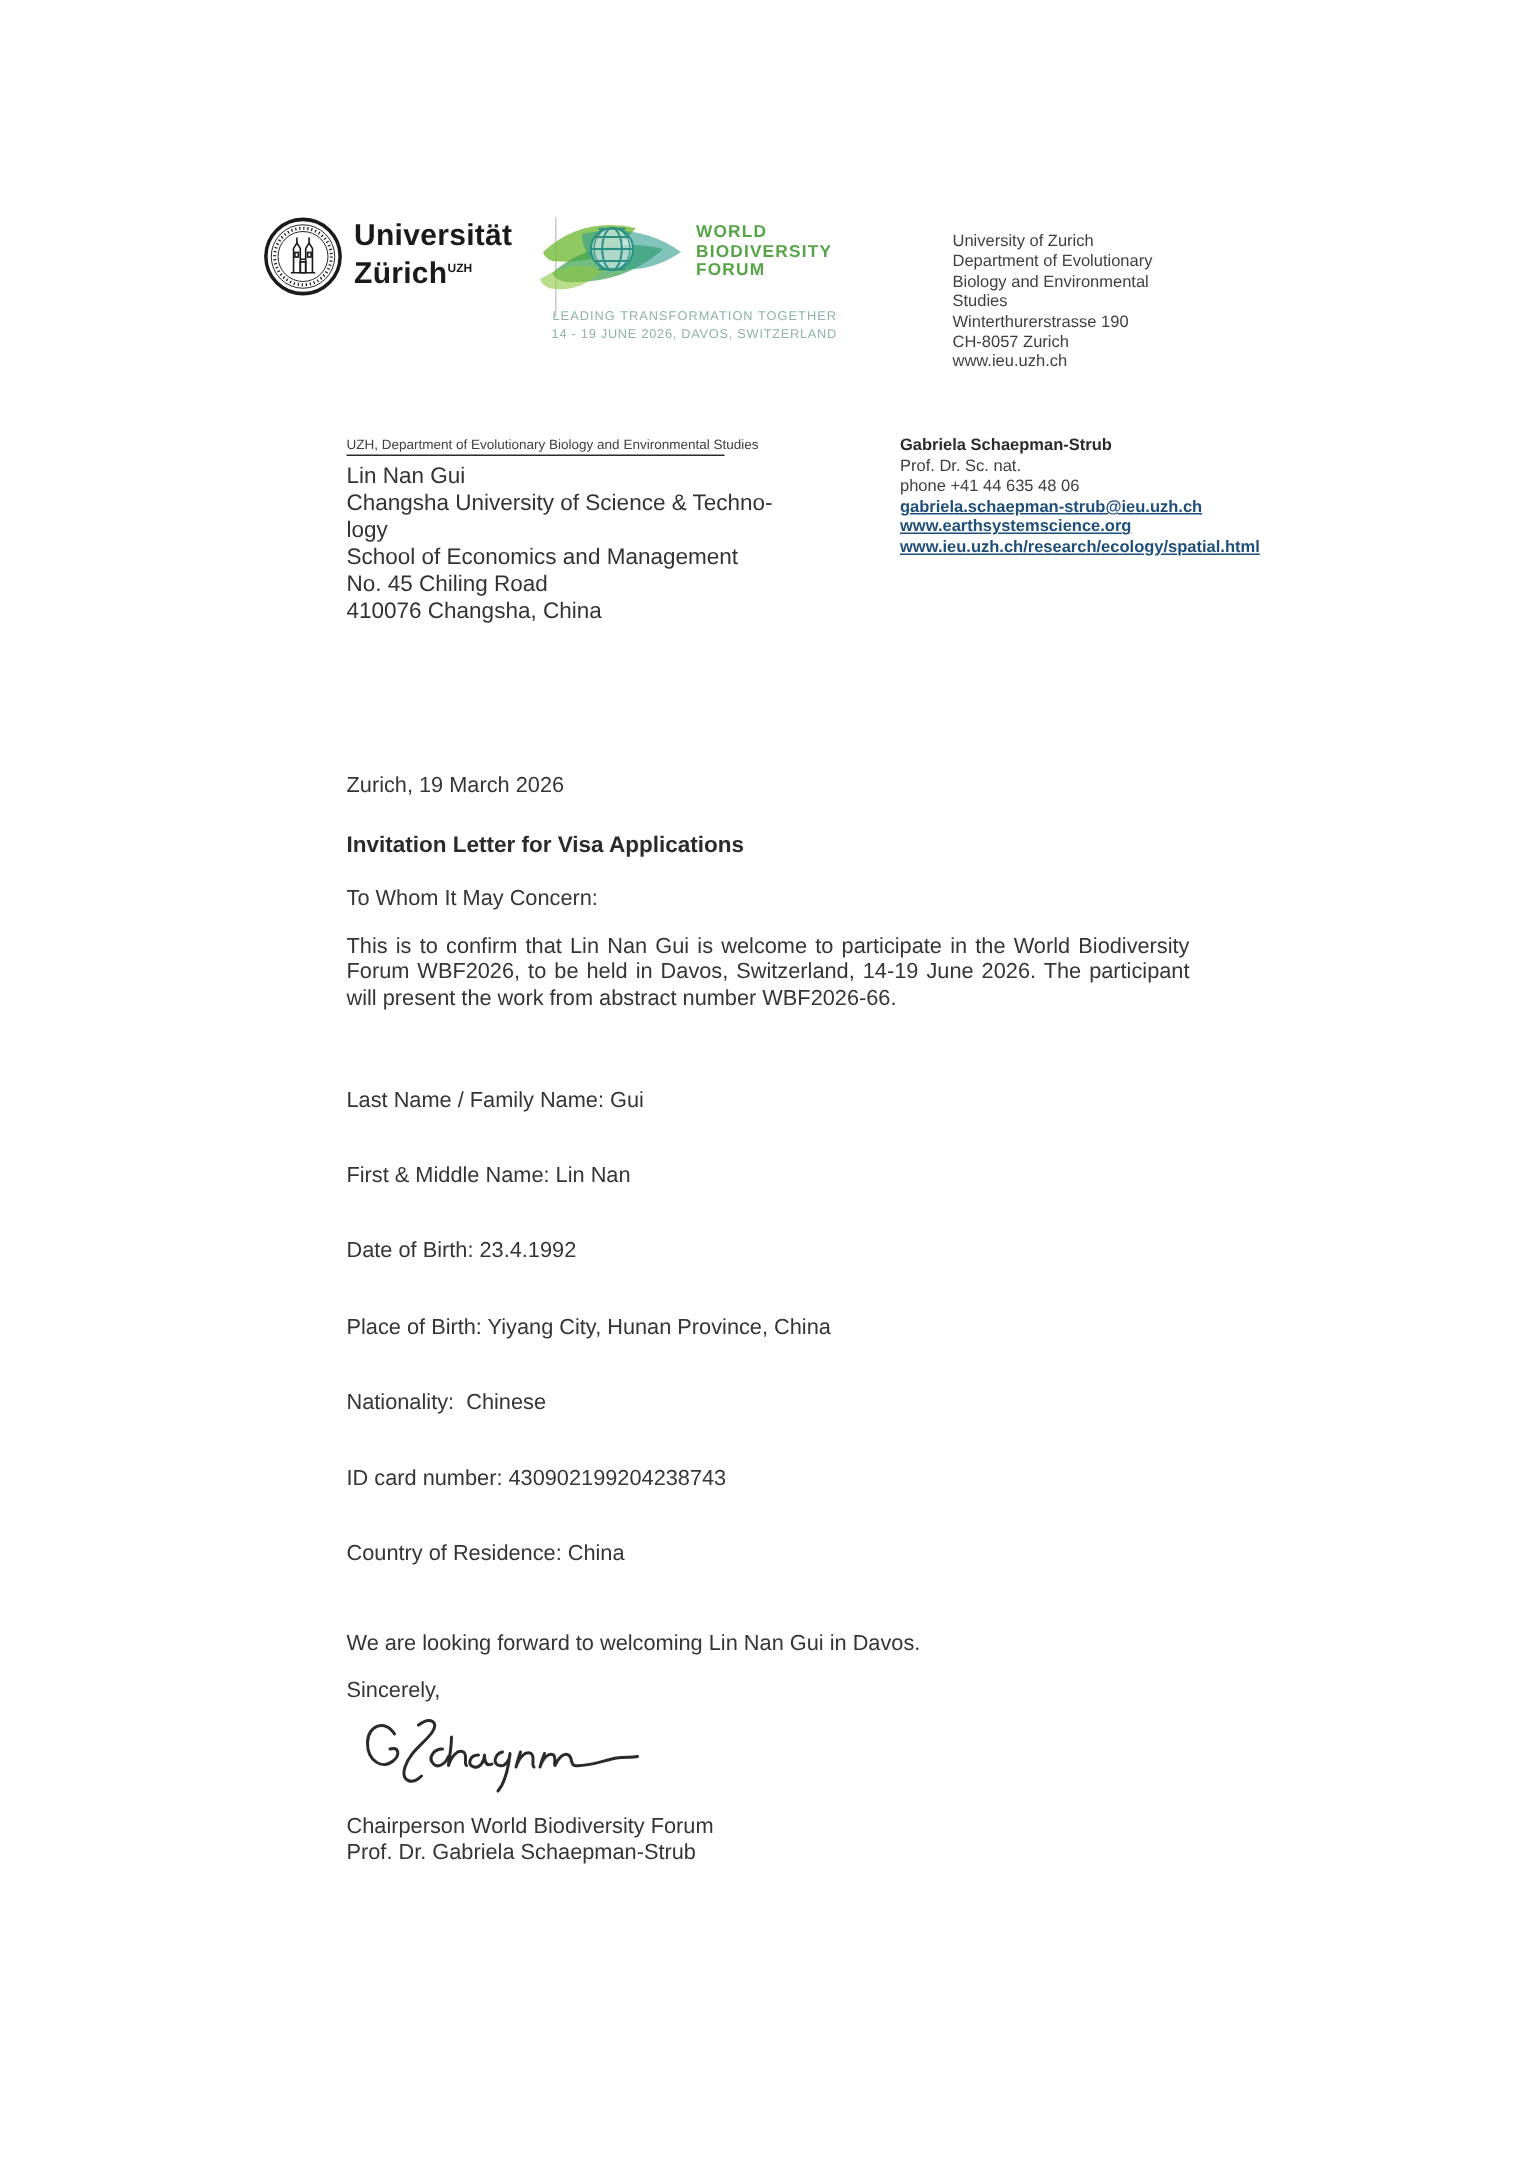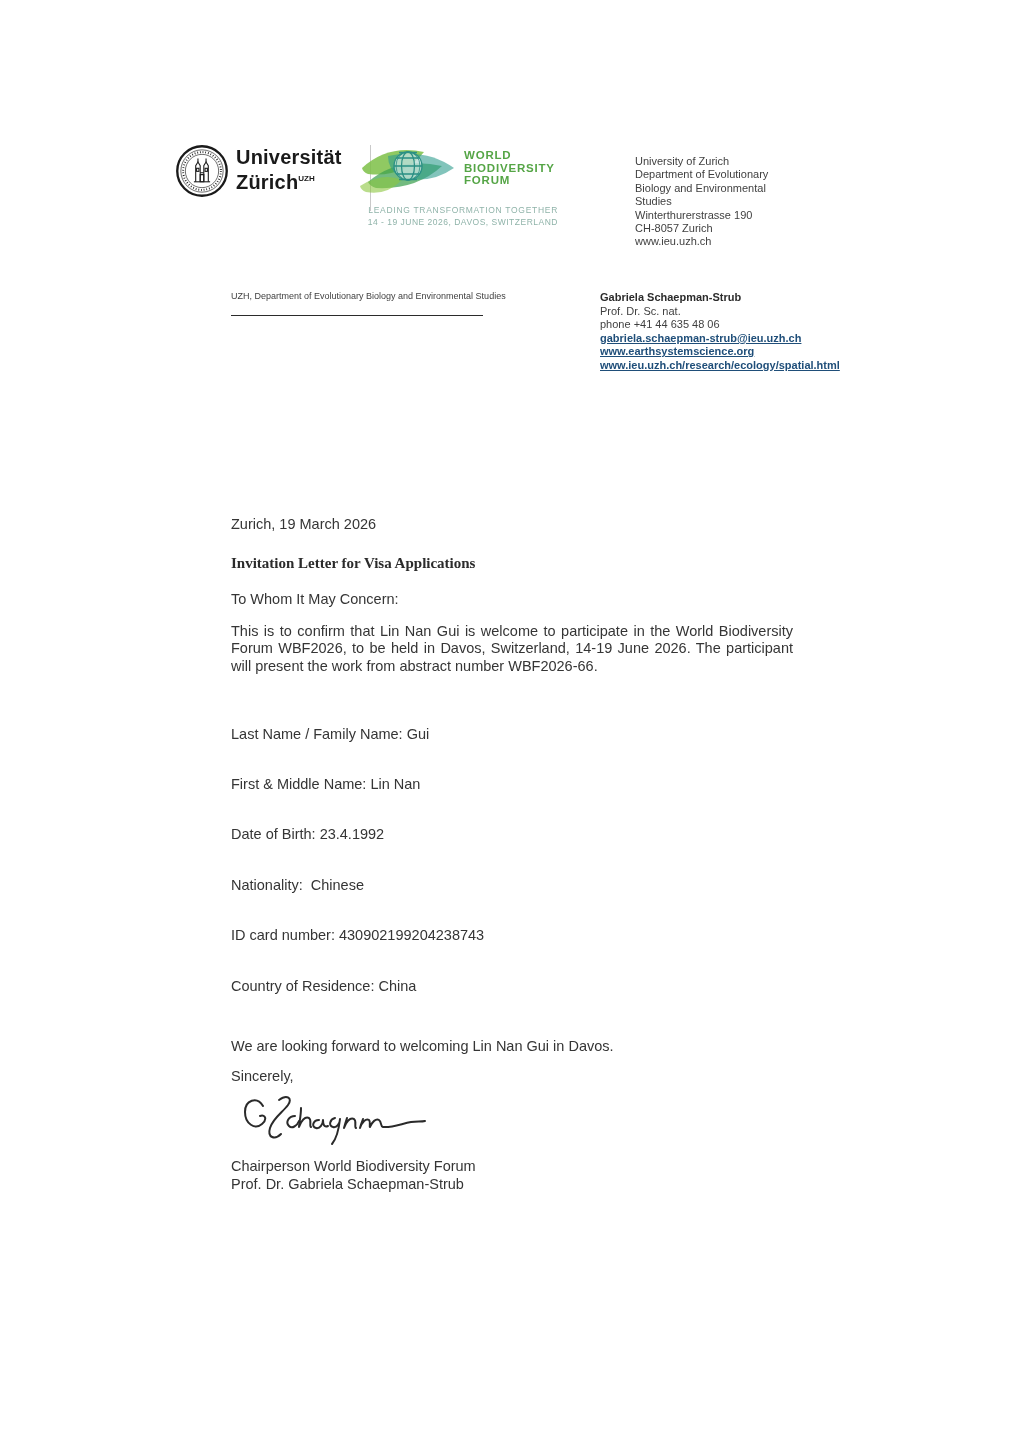"UZH, Department of Evolutionary Biology" .sender-line { padding-bottom: 14px -> 2px }
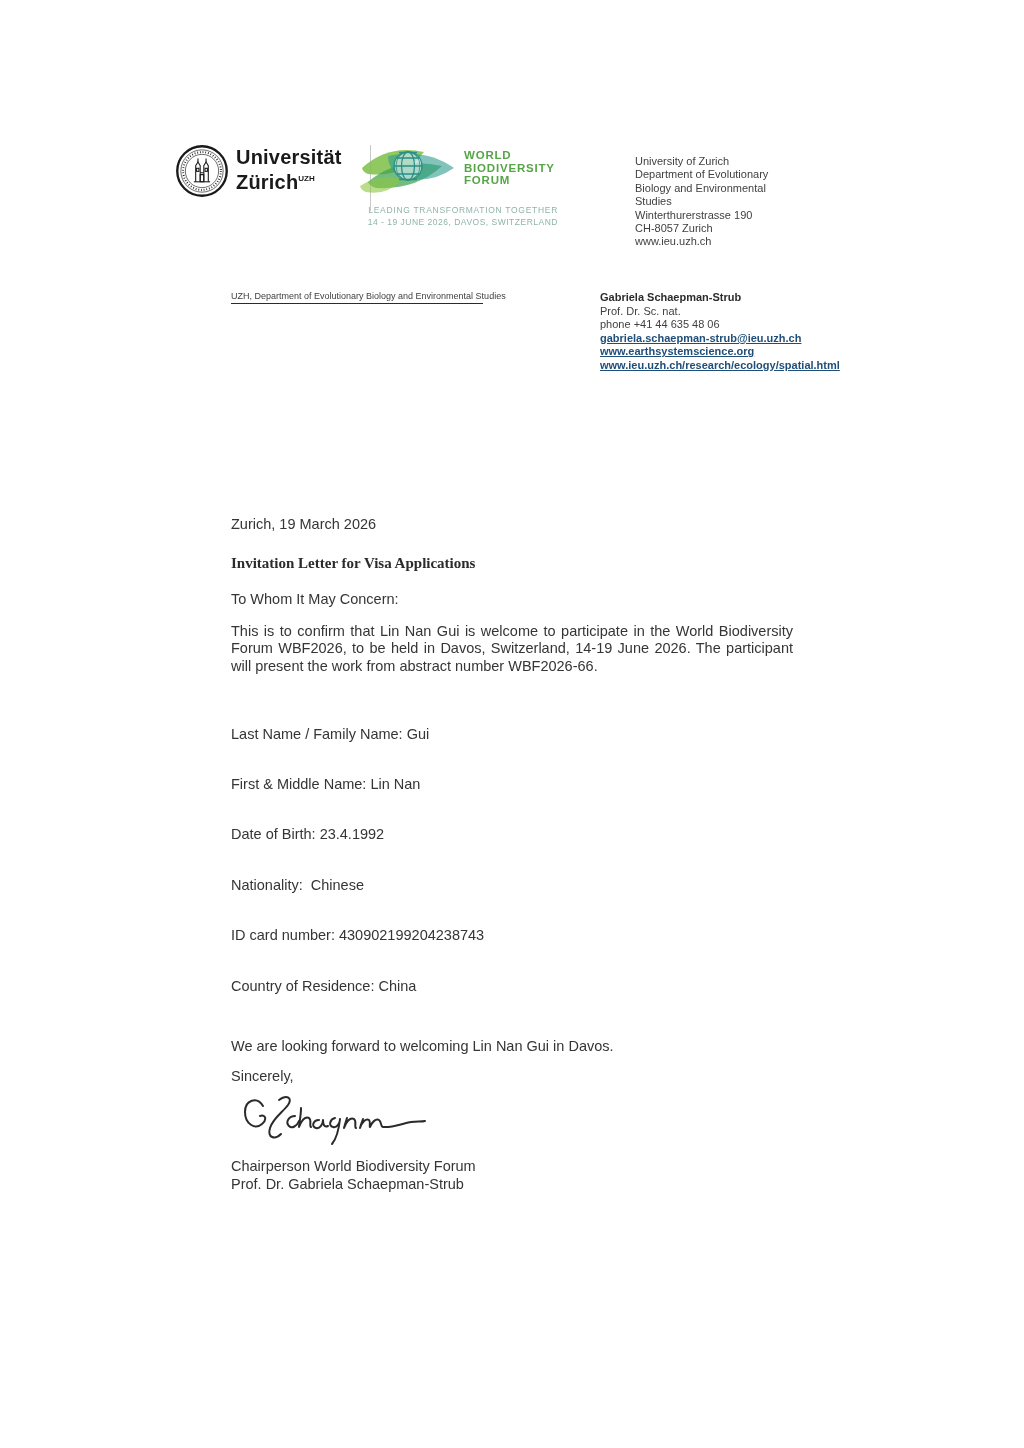"Lin Nan Gui" div.recipient-lines { html: none -> <div> <div>Lin Nan Gui</div> <div>Changsha University of Science &amp; Techno-</div> <div>logy</div> <div>School of Economics and Management</div> <div>No. 45 Chiling Road</div> <div>410076 Changsha, China</div> </div> }
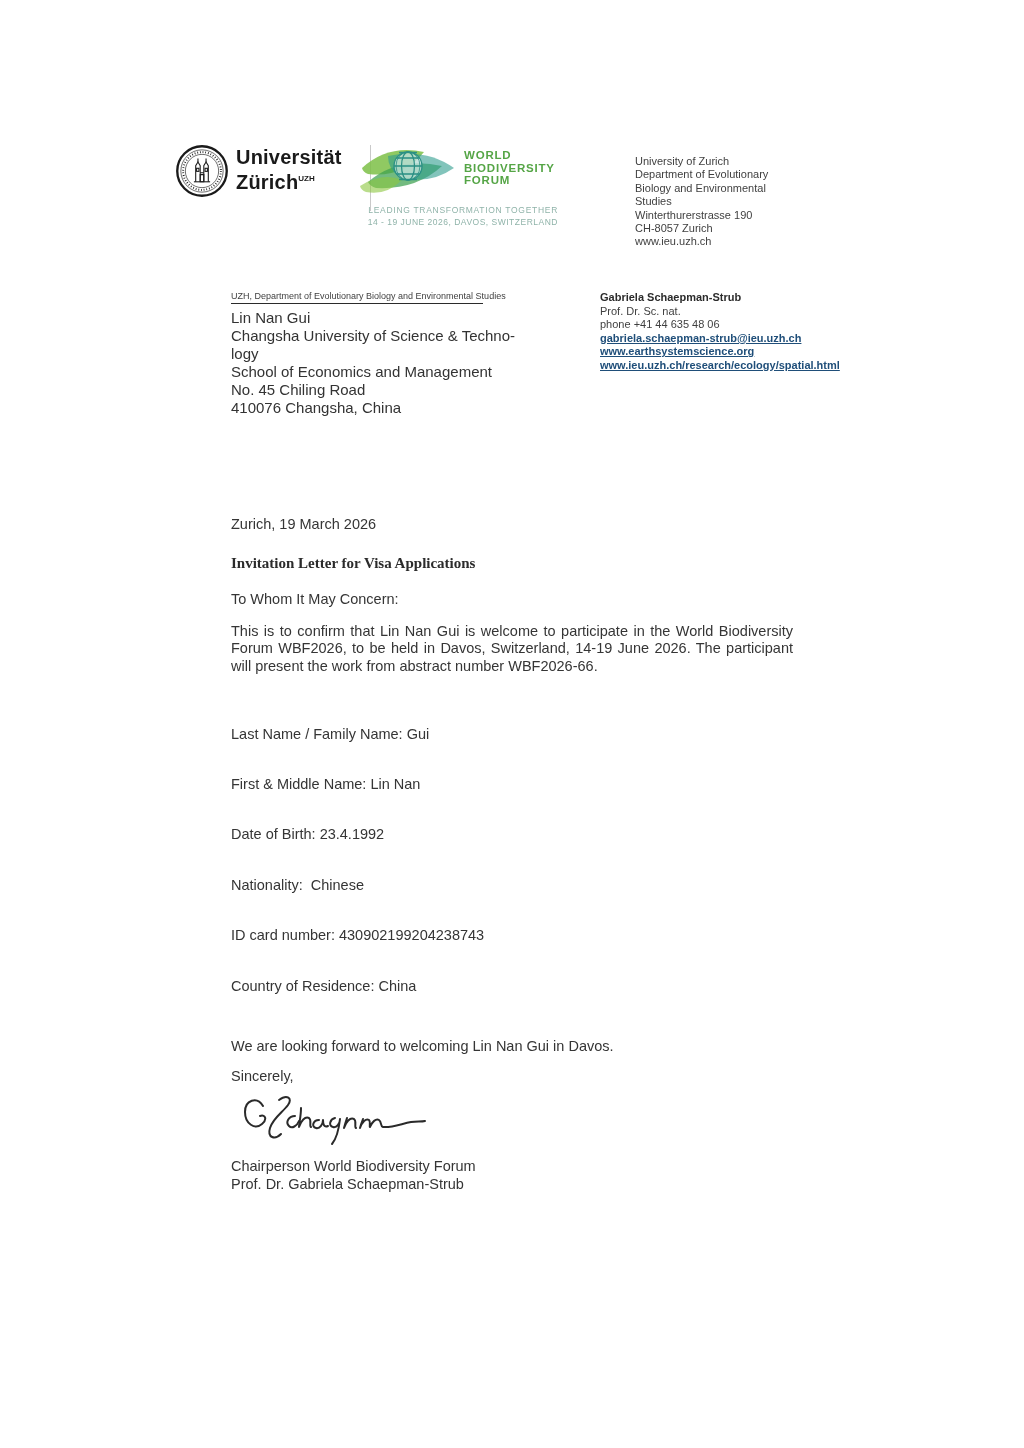"Invitation Letter for Visa Applications" .subject { font-family: Liberation Serif, serif -> none }
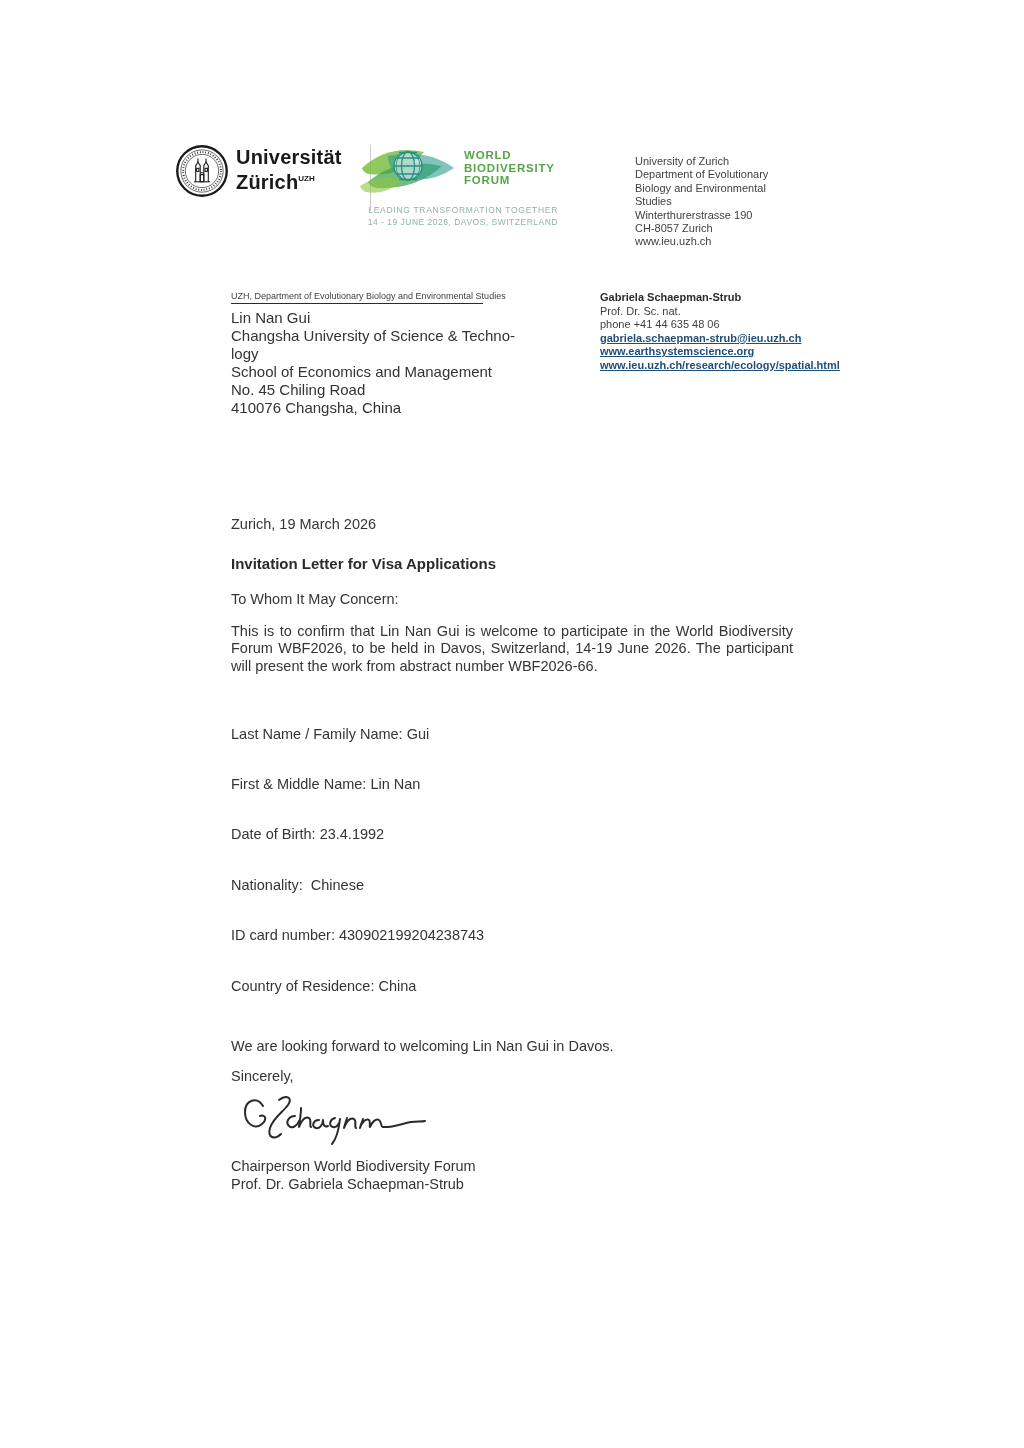"Place of Birth: Yiyang City," div { html: none -> <div>Place of Birth: Yiyang City, Hunan Province, China</div> }
